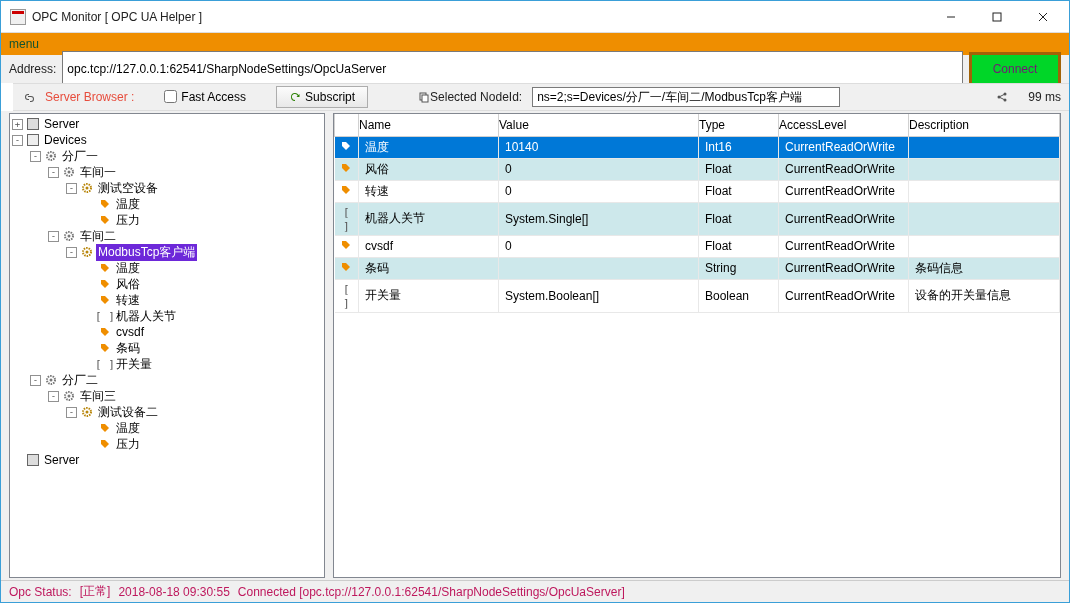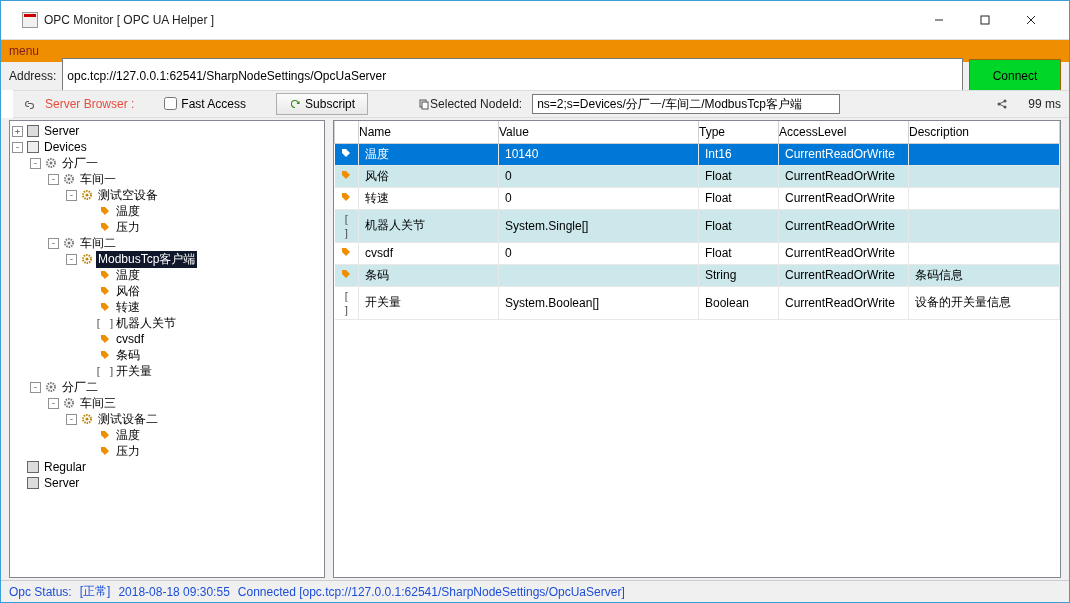"OPC Monitor [ OPC UA" .titlebar { height: 39px -> 32px; padding: 0 15px -> 0 3px }
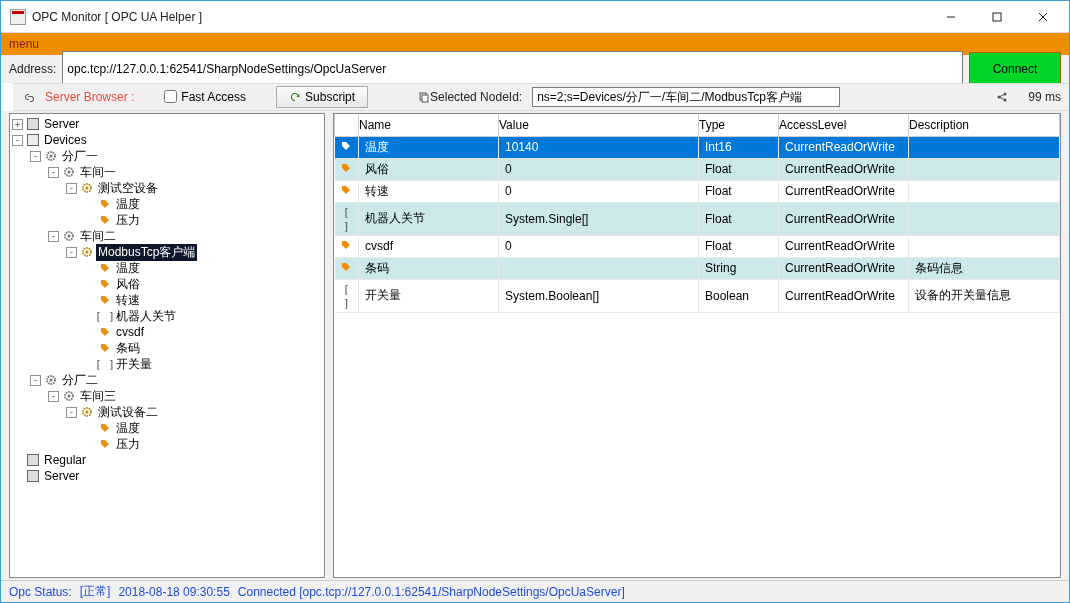"menu" .menubar { color: #7f1d1d -> #14532d }
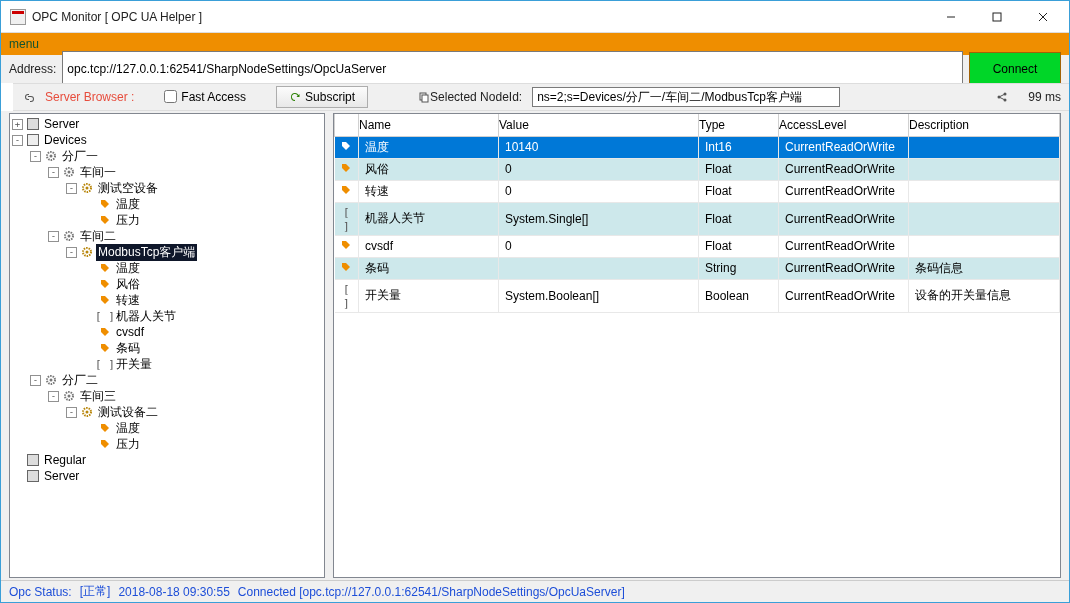"Connect" .connect-btn { border: 1px solid #a16207 -> 3px solid #a16207; color: #000000 -> #701a75 }
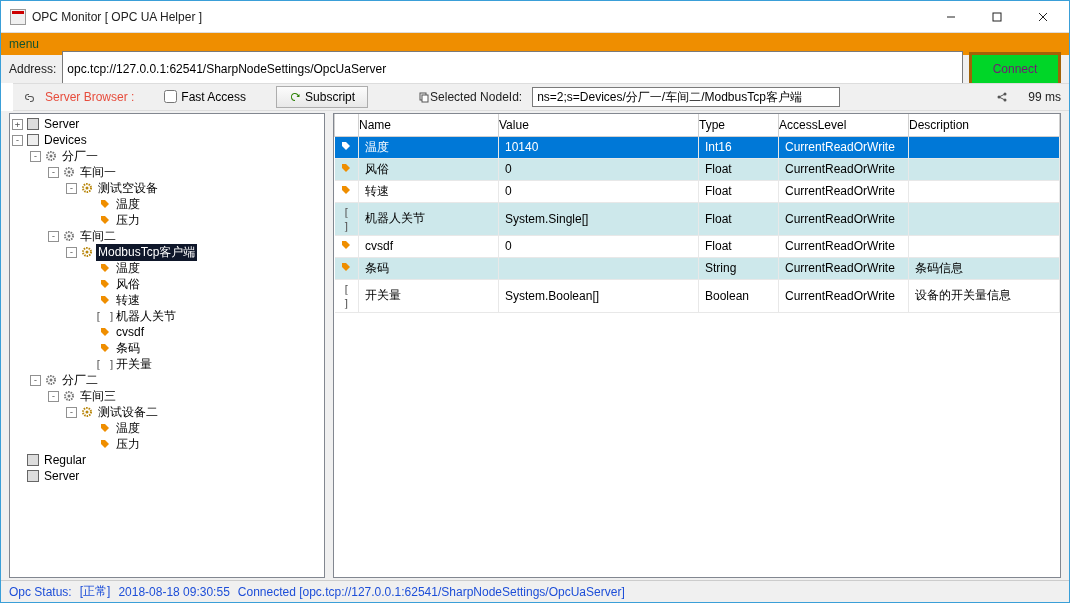"ModbusTcp客户端" .tree .label.selected { background: #0f172a -> #6d28d9 }
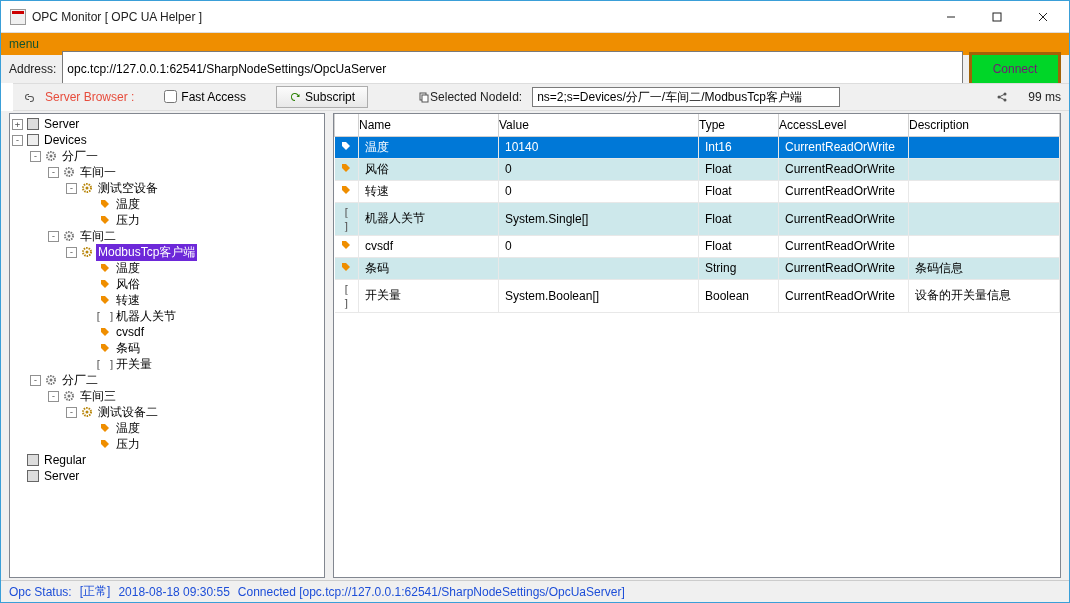"Regular" li { html: <li> <div> <span></span> <span> <span></span> </span> <span>Regular</span> </div> </li> -> none }
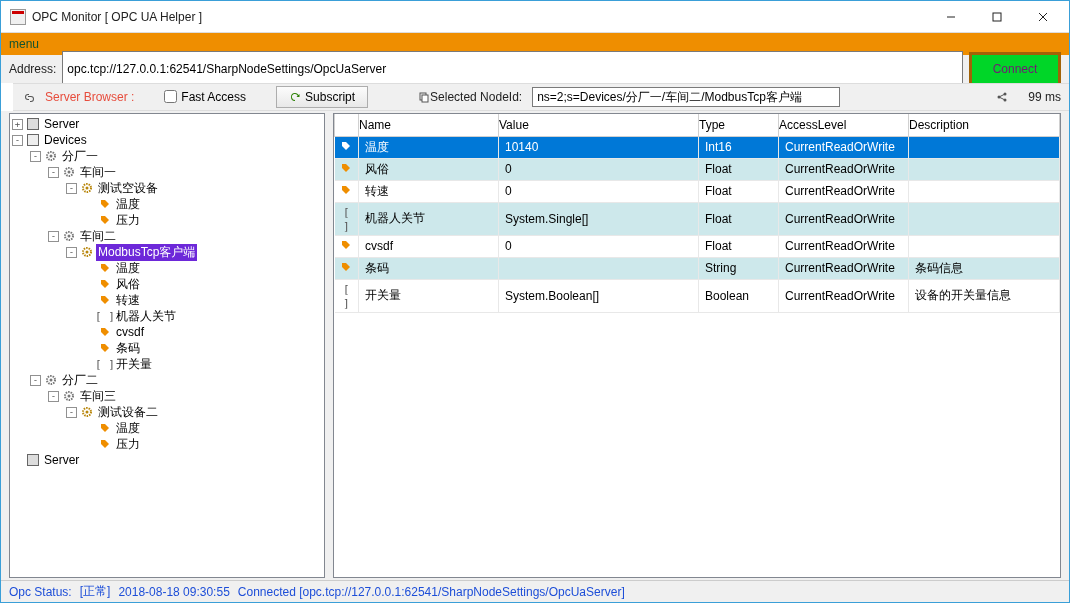"Opc Status:" .statusbar { color: #1d4ed8 -> #be185d }
